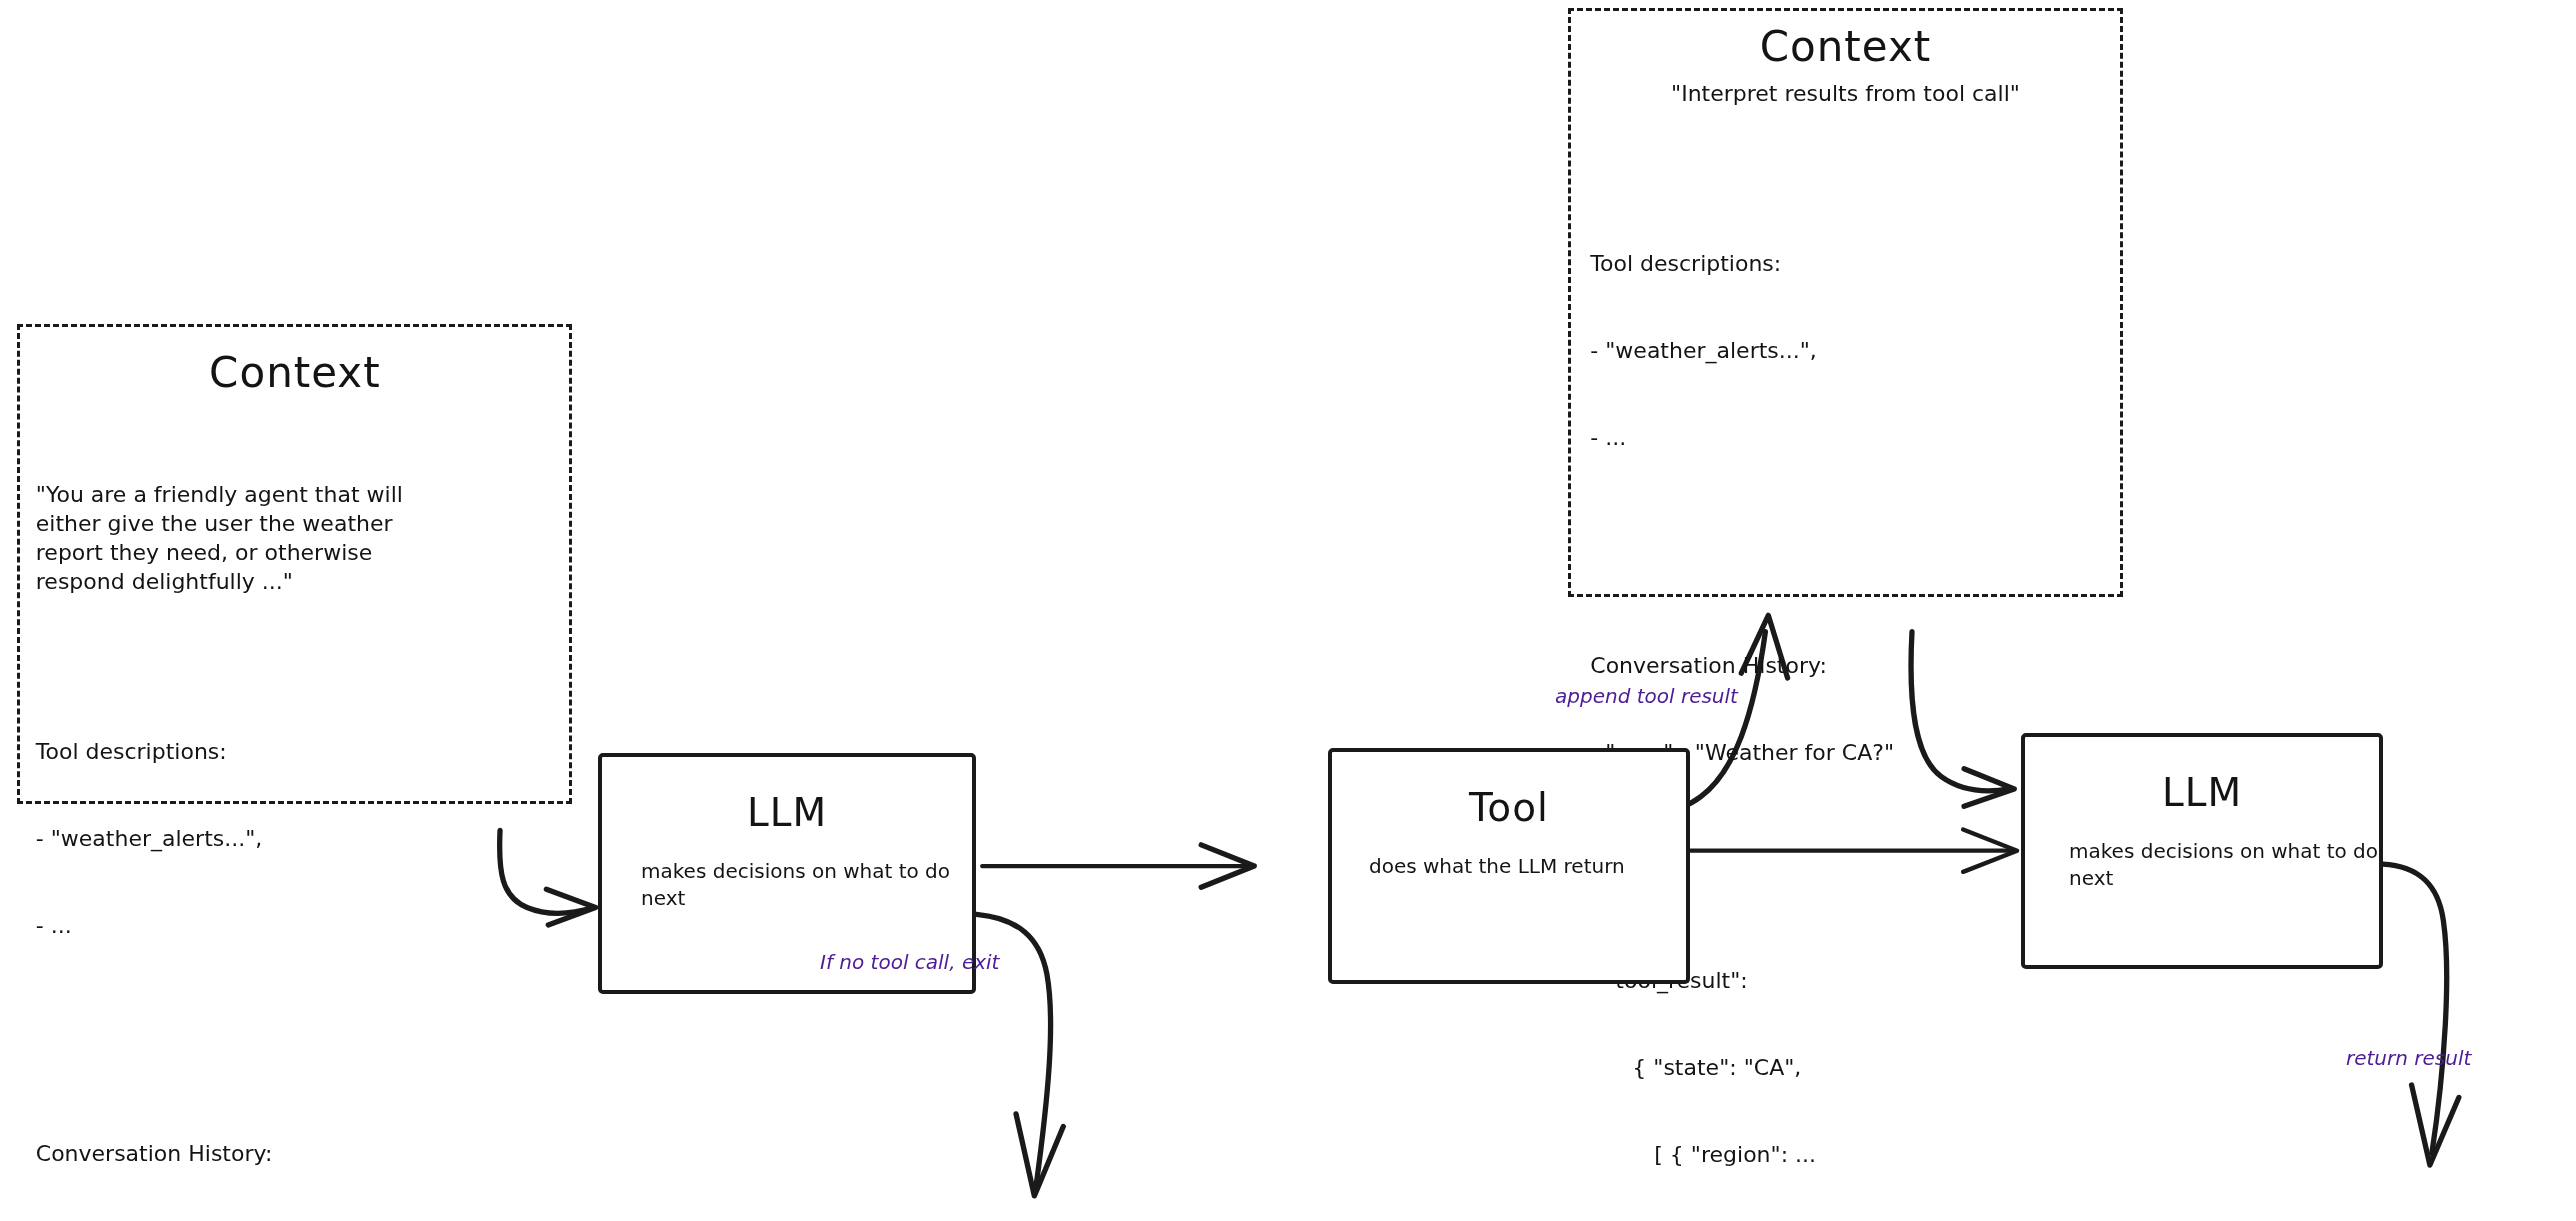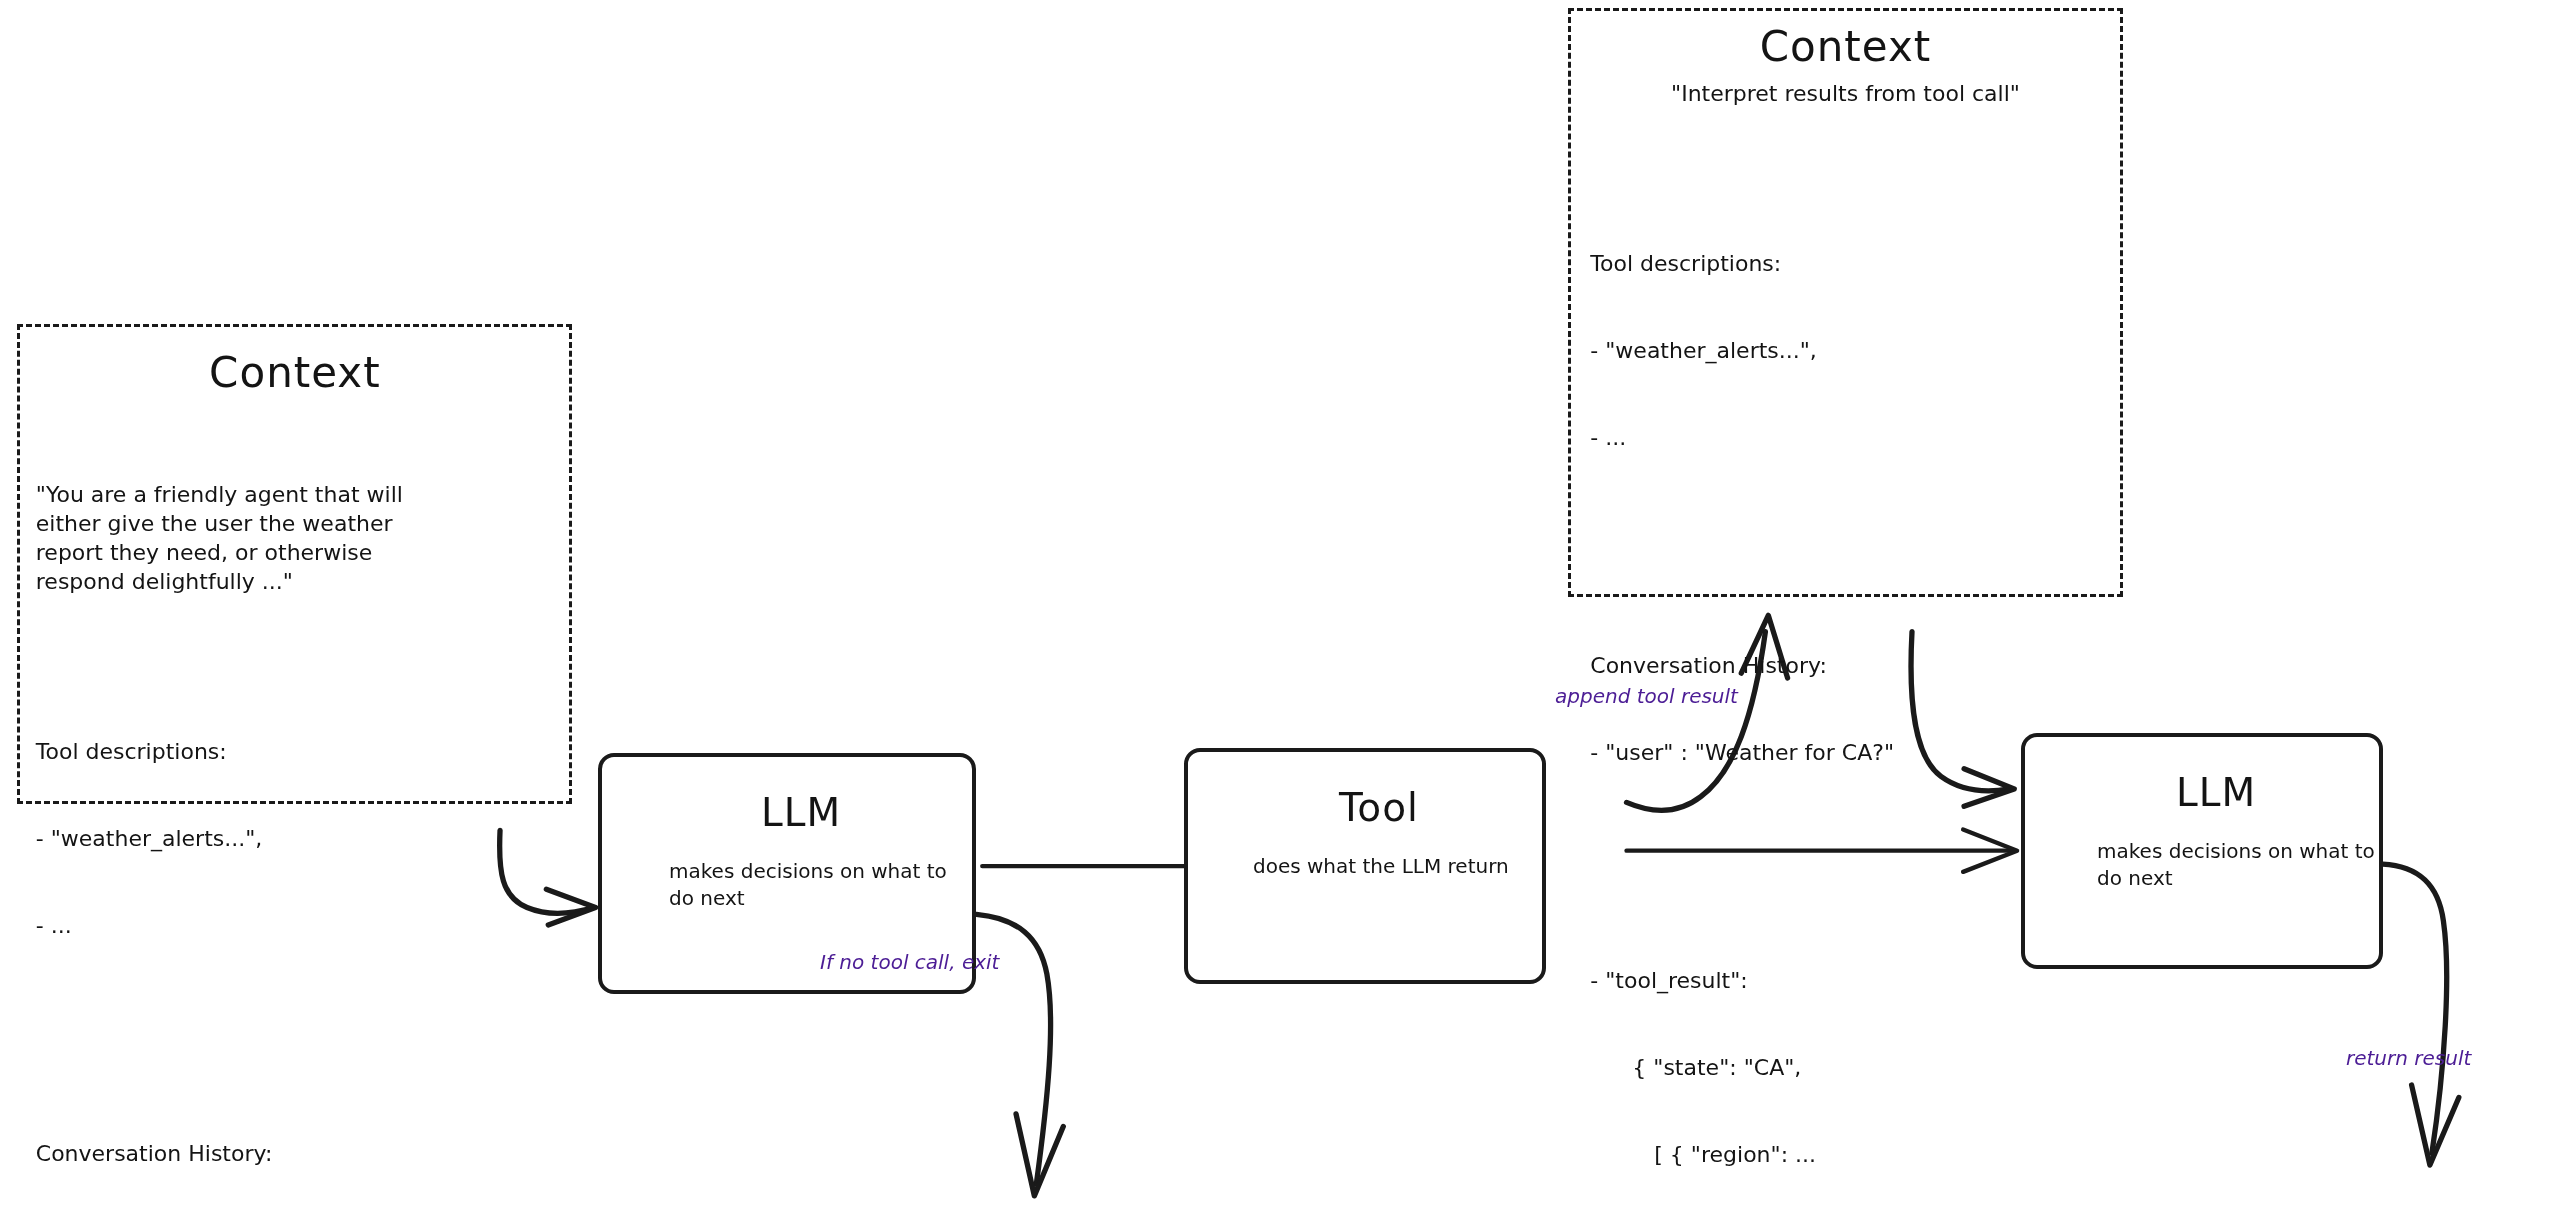"LLM" .node { border-radius: 16px -> 5px; padding-left: 28px -> none }
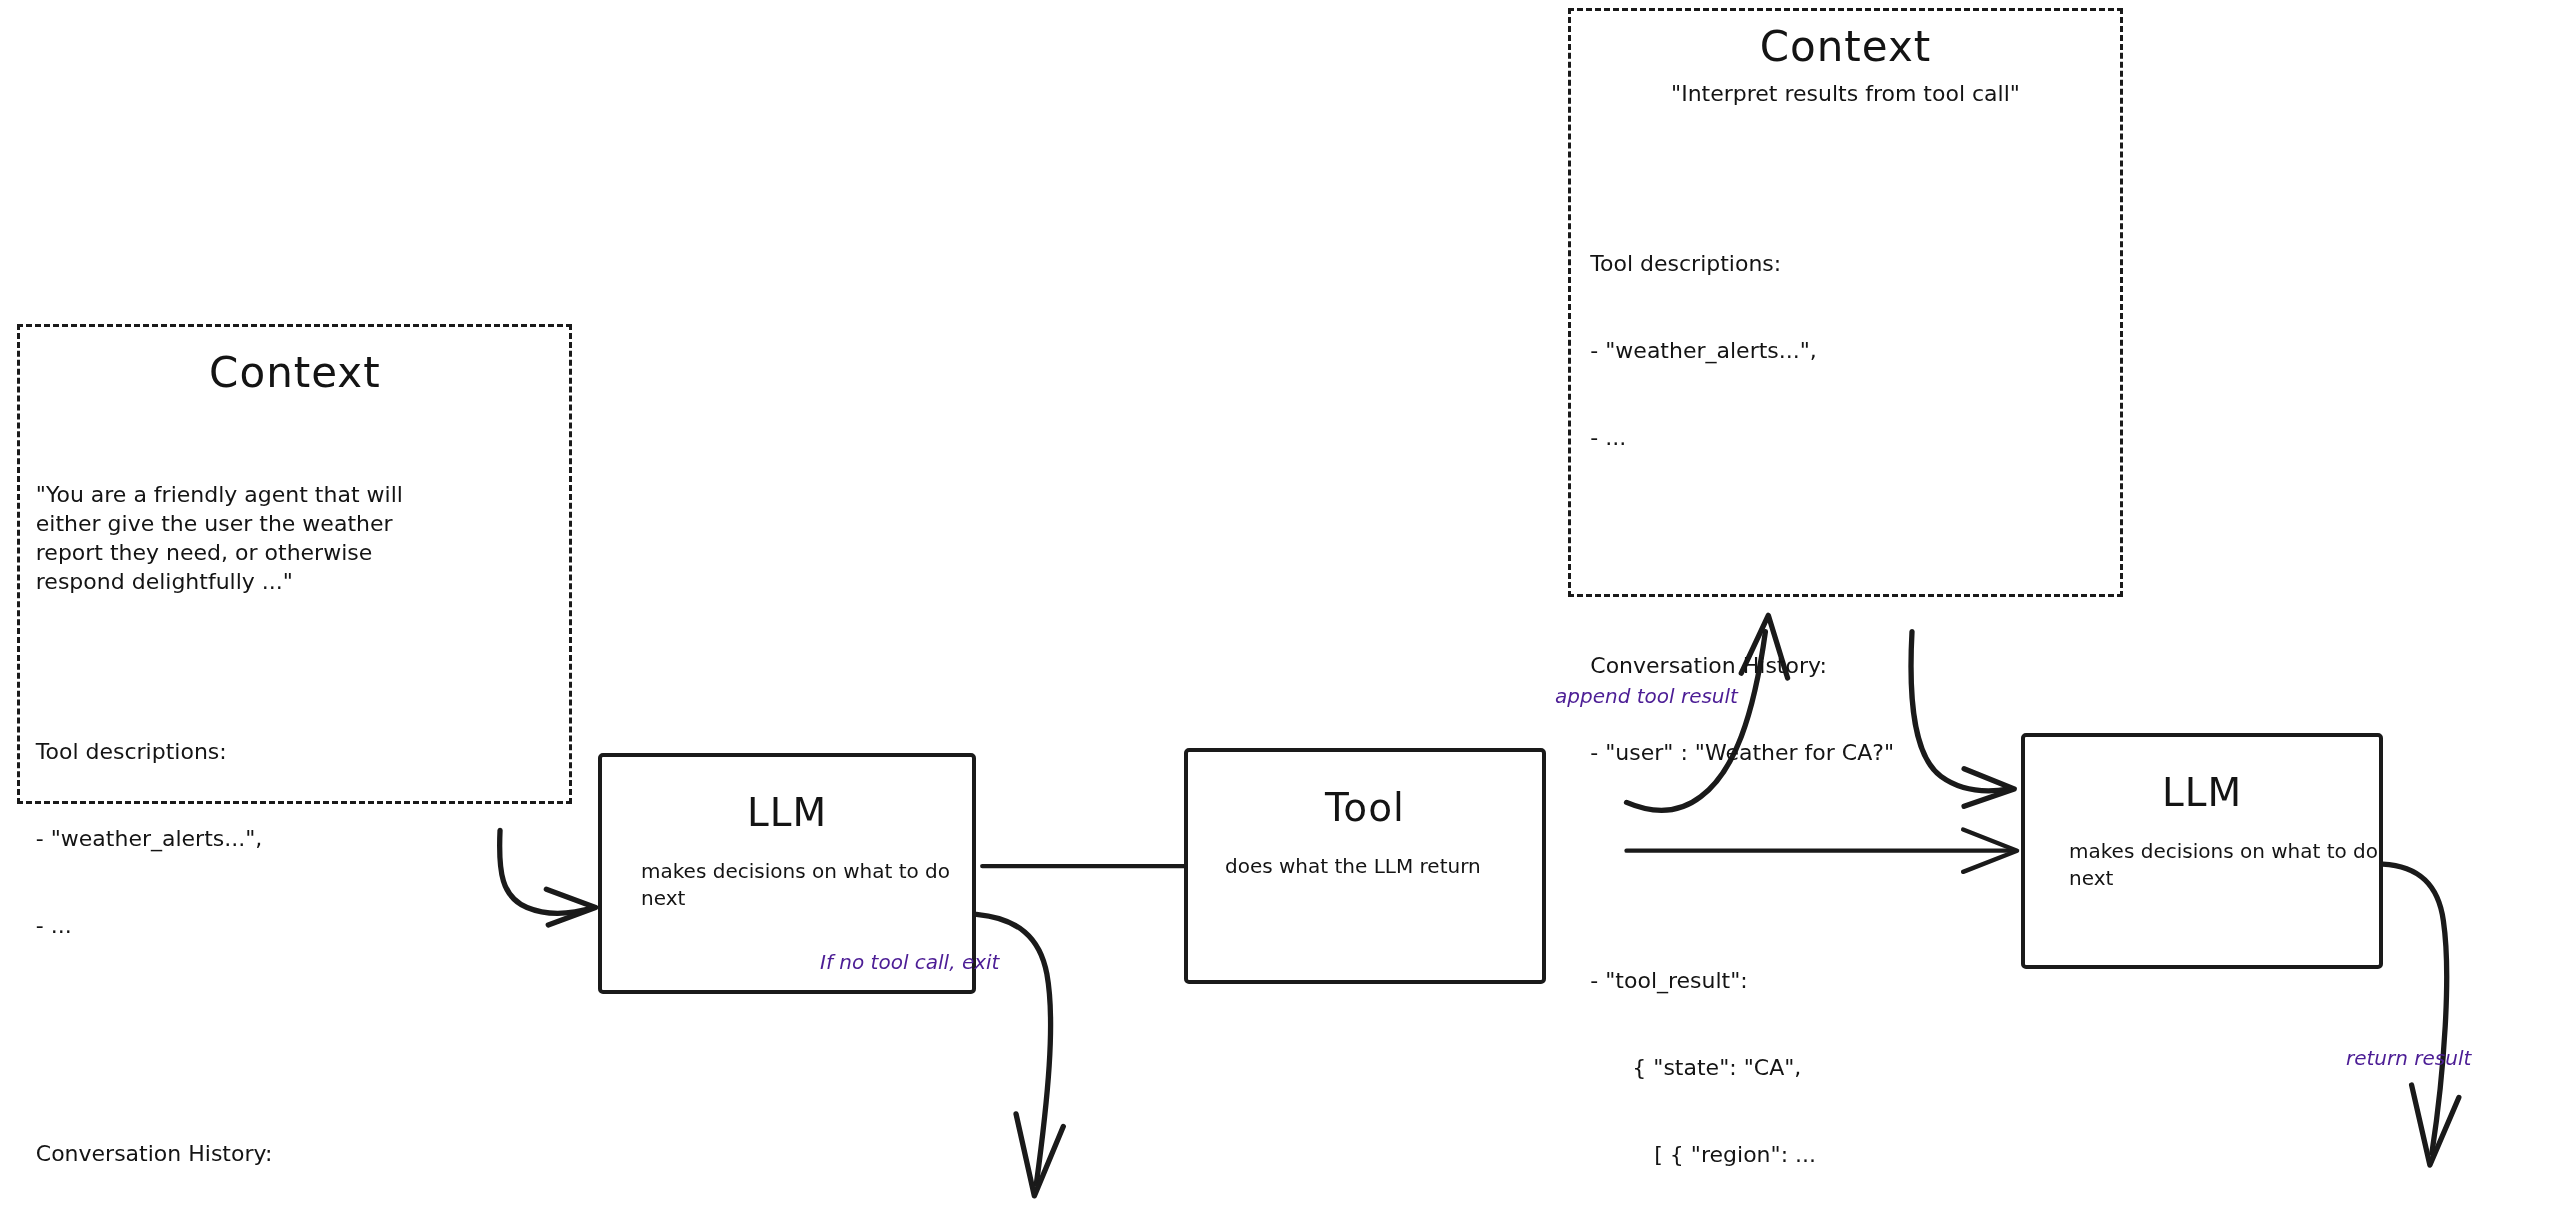"Tool" #node-tool { left: 1184px -> 1328px }
